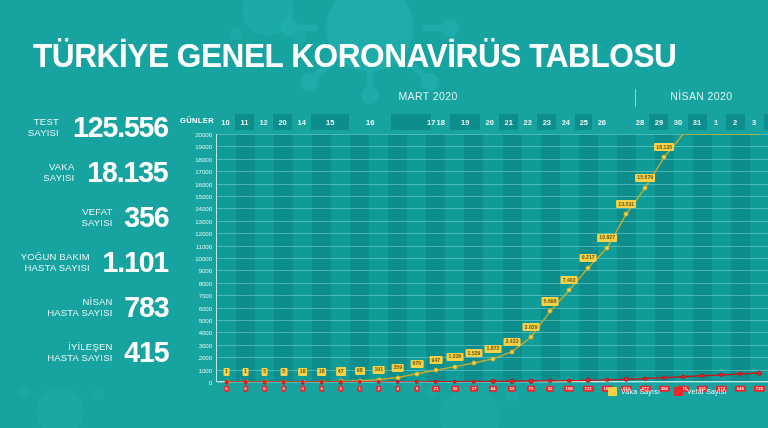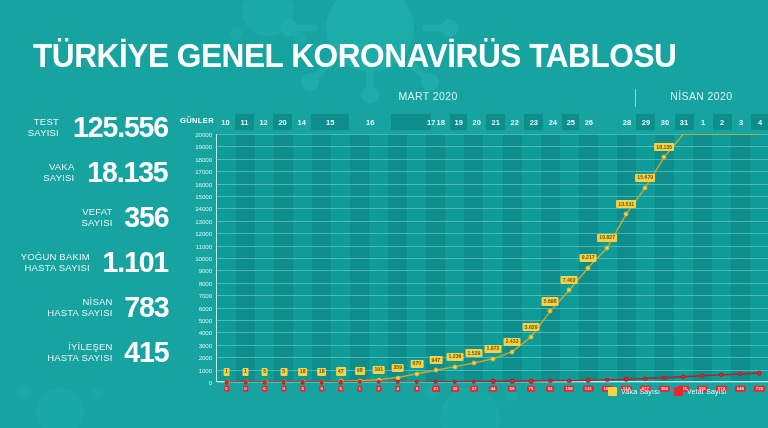"19" div.day-cell { width: 17px -> 30px }
